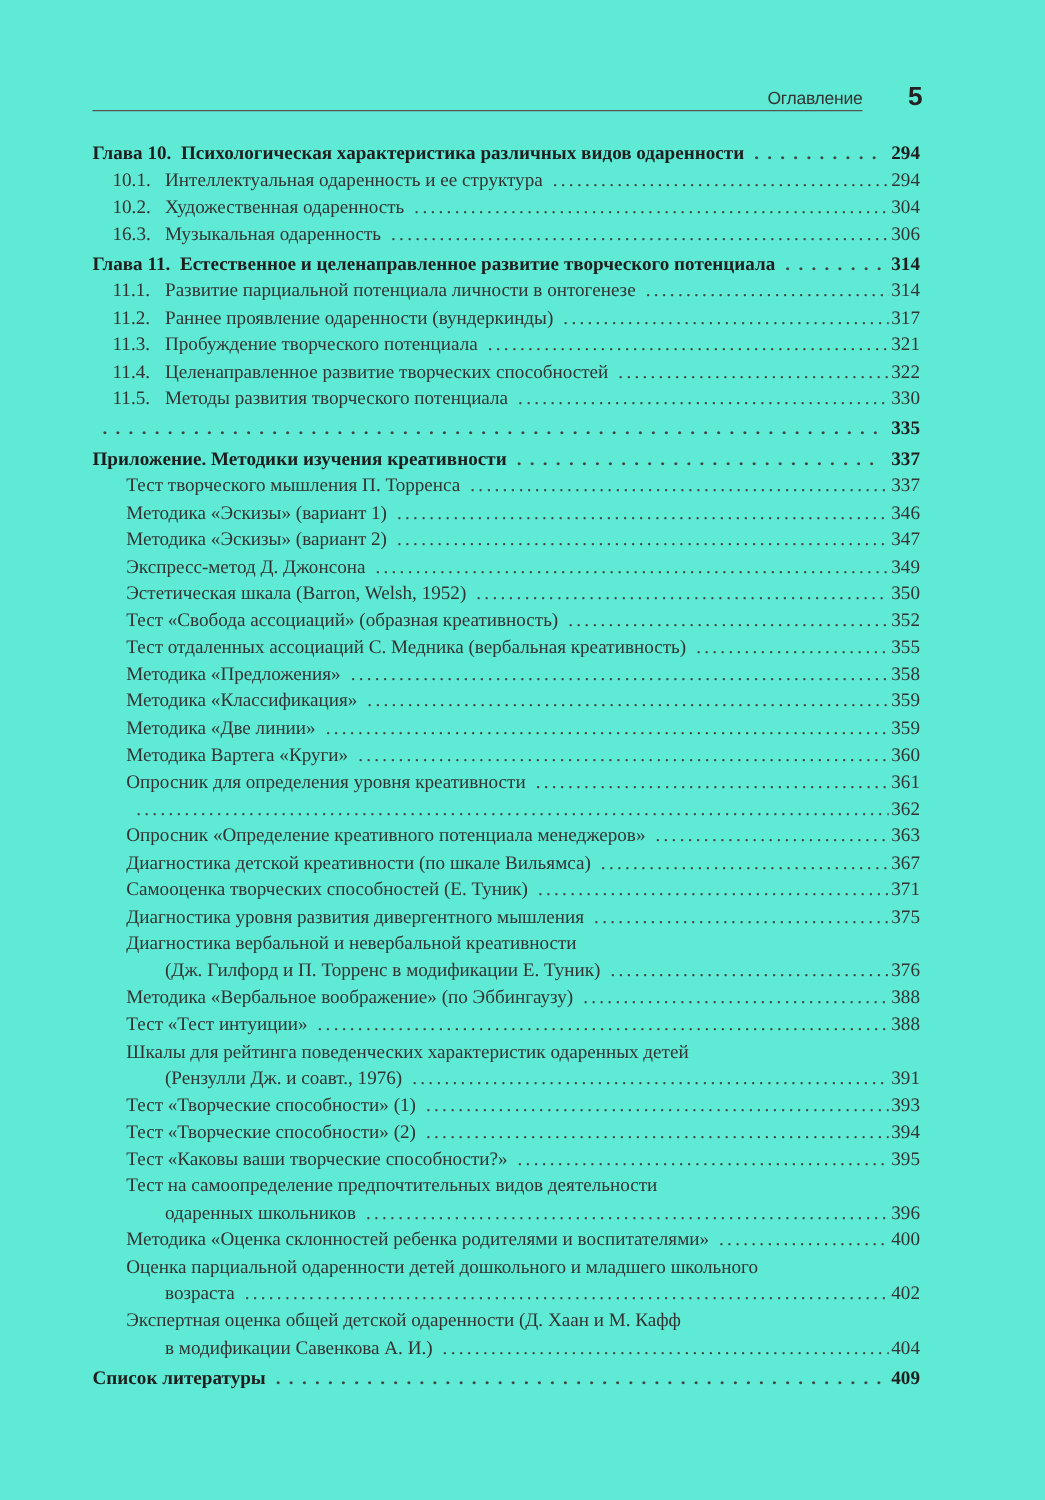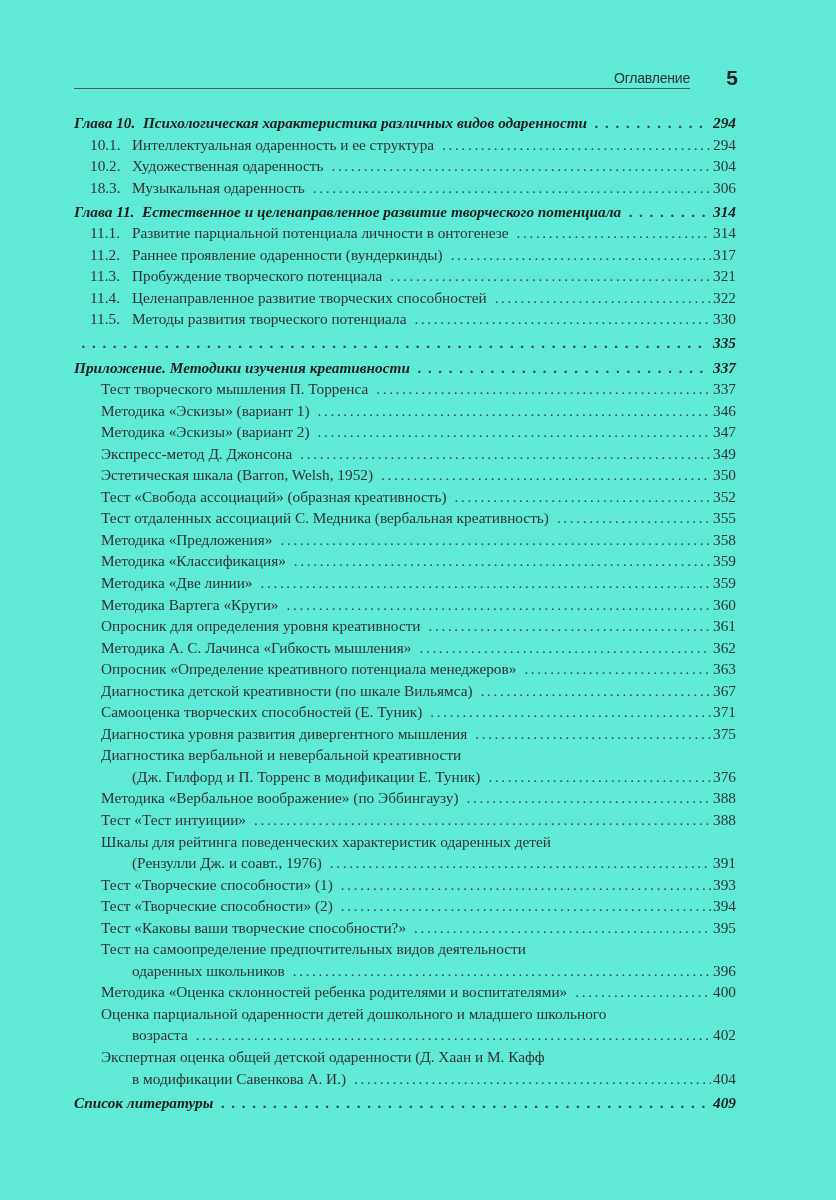"Глава 10. Психологическая характеристика" .row.bold { font-style: italic -> none }
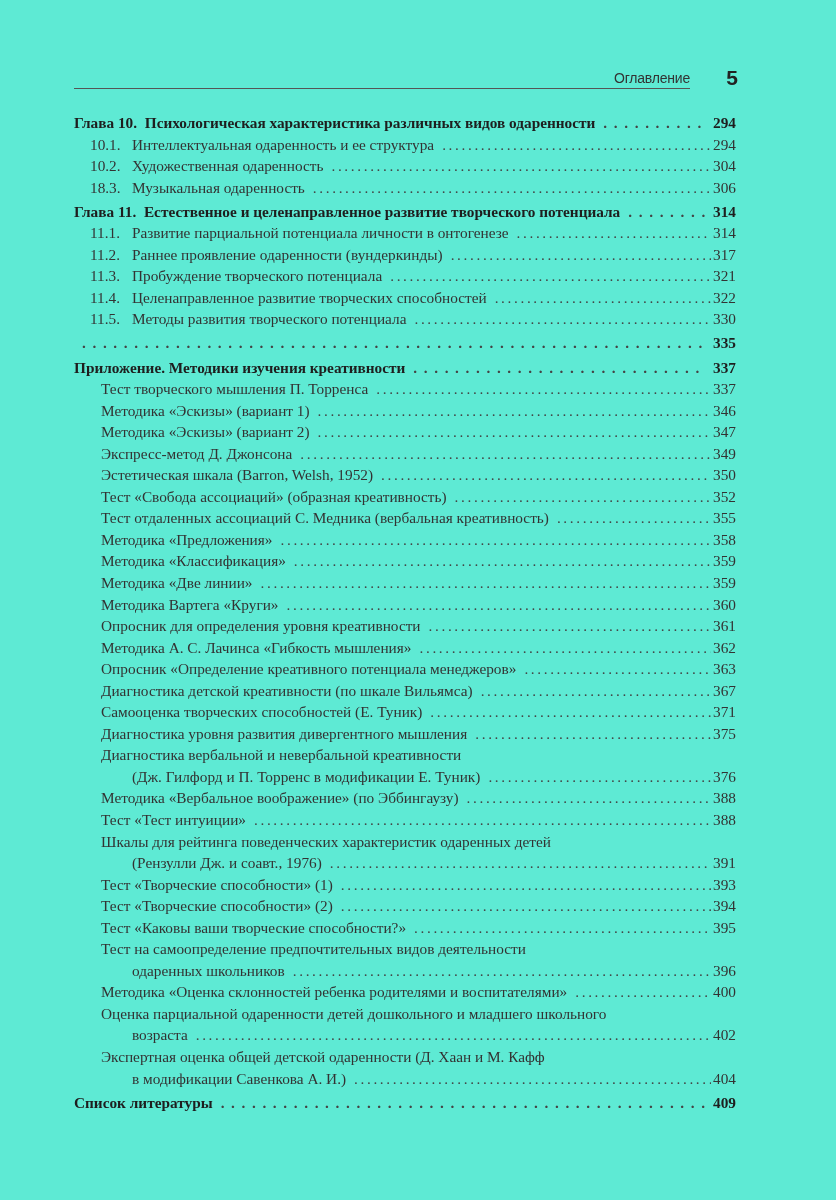"18.3." span.num { text: 18.3 -> 16.3 }
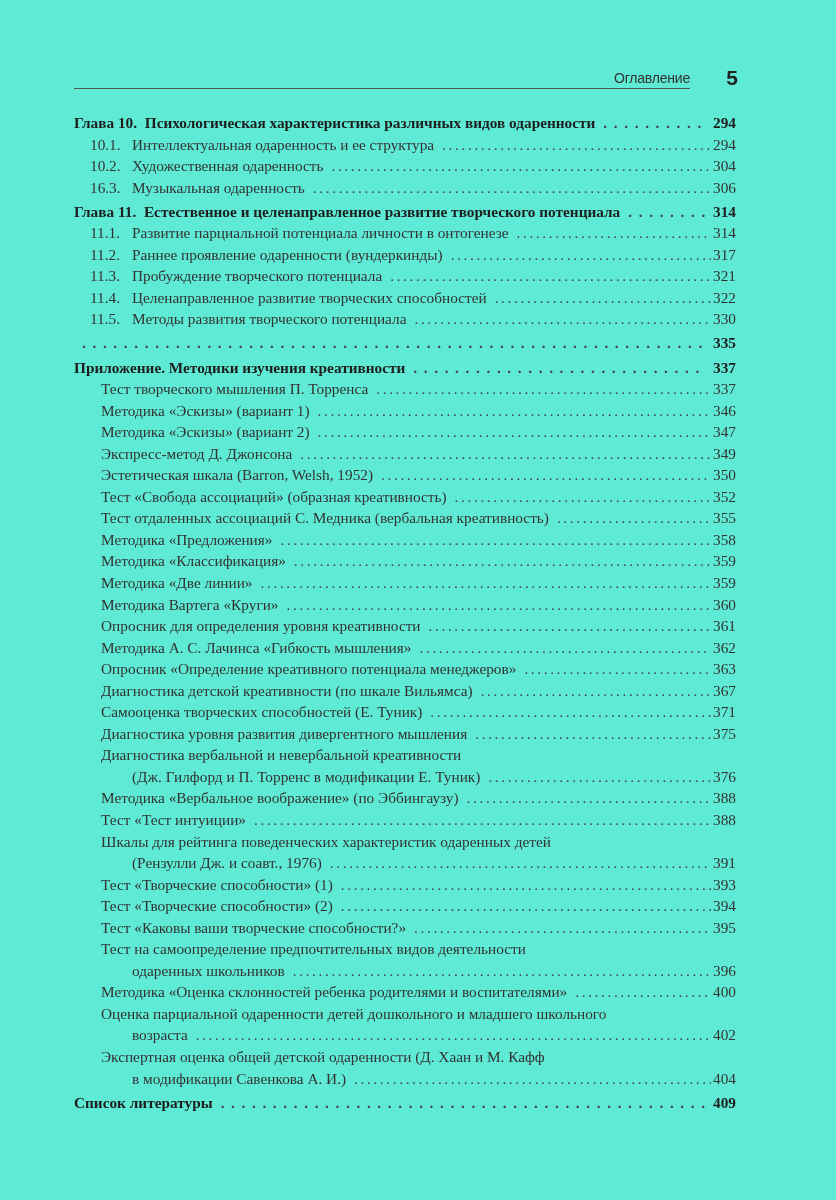"Методика А. С. Лачинса «Гибкость" span.title { html: <span>Методика А. С. Лачинса «Гибкость мышления»</span> -> none }
